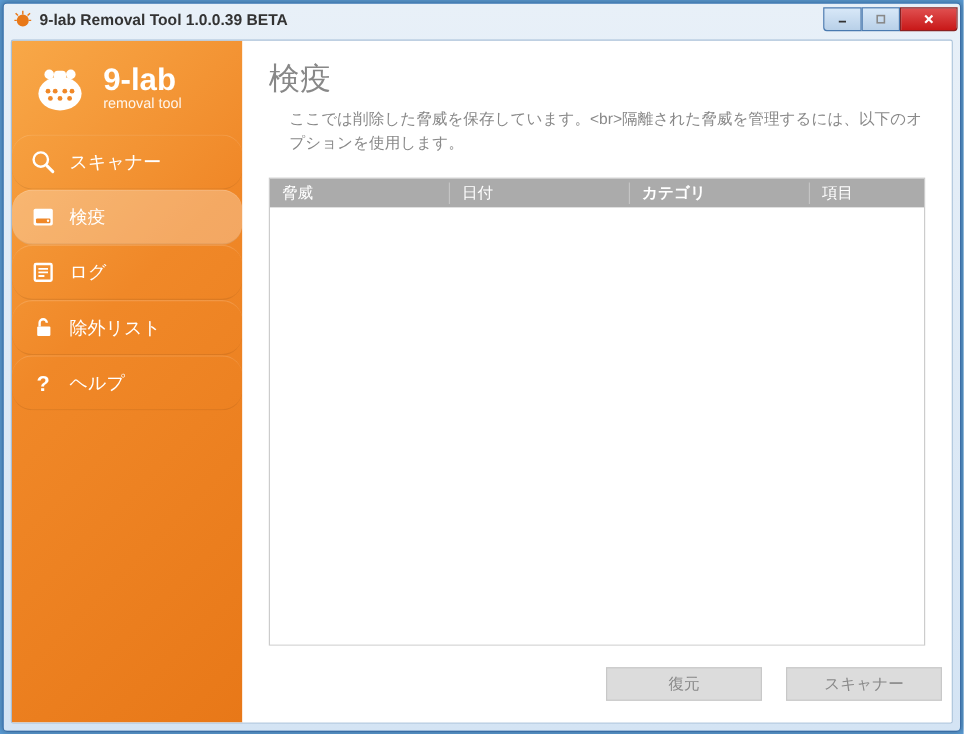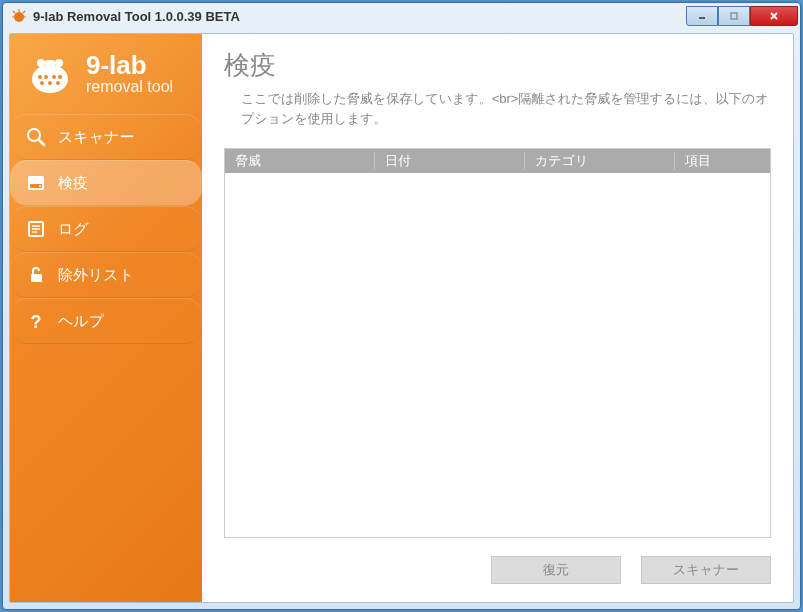"removal tool" .logo-text .sub { font-size: 16px -> 12px }
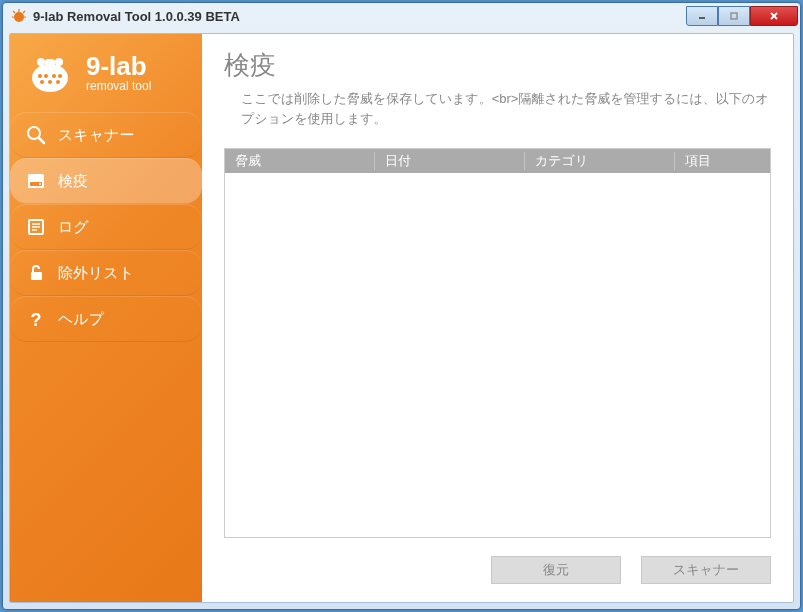"カテゴリ" .th-category { font-weight: none -> bold }
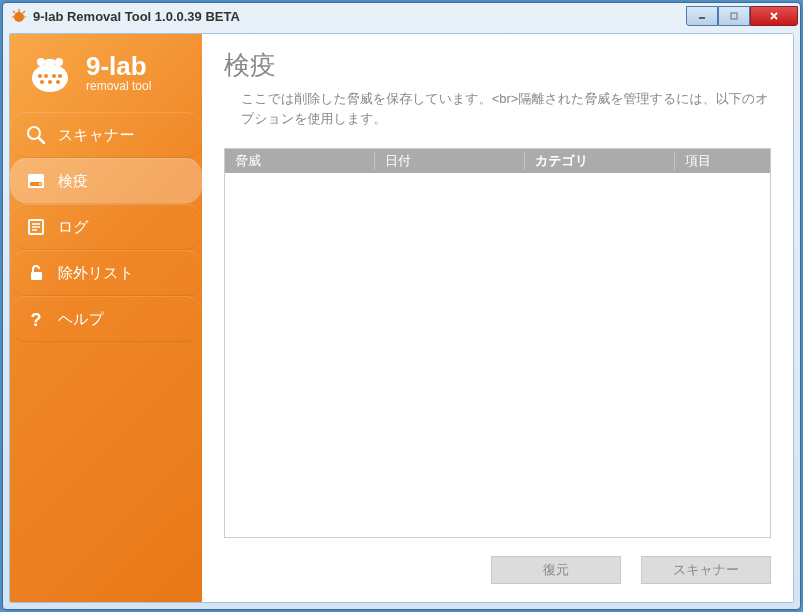"復元" .footer-btns { padding: 0 22px 18px 22px -> 0 8px 18px 22px }
